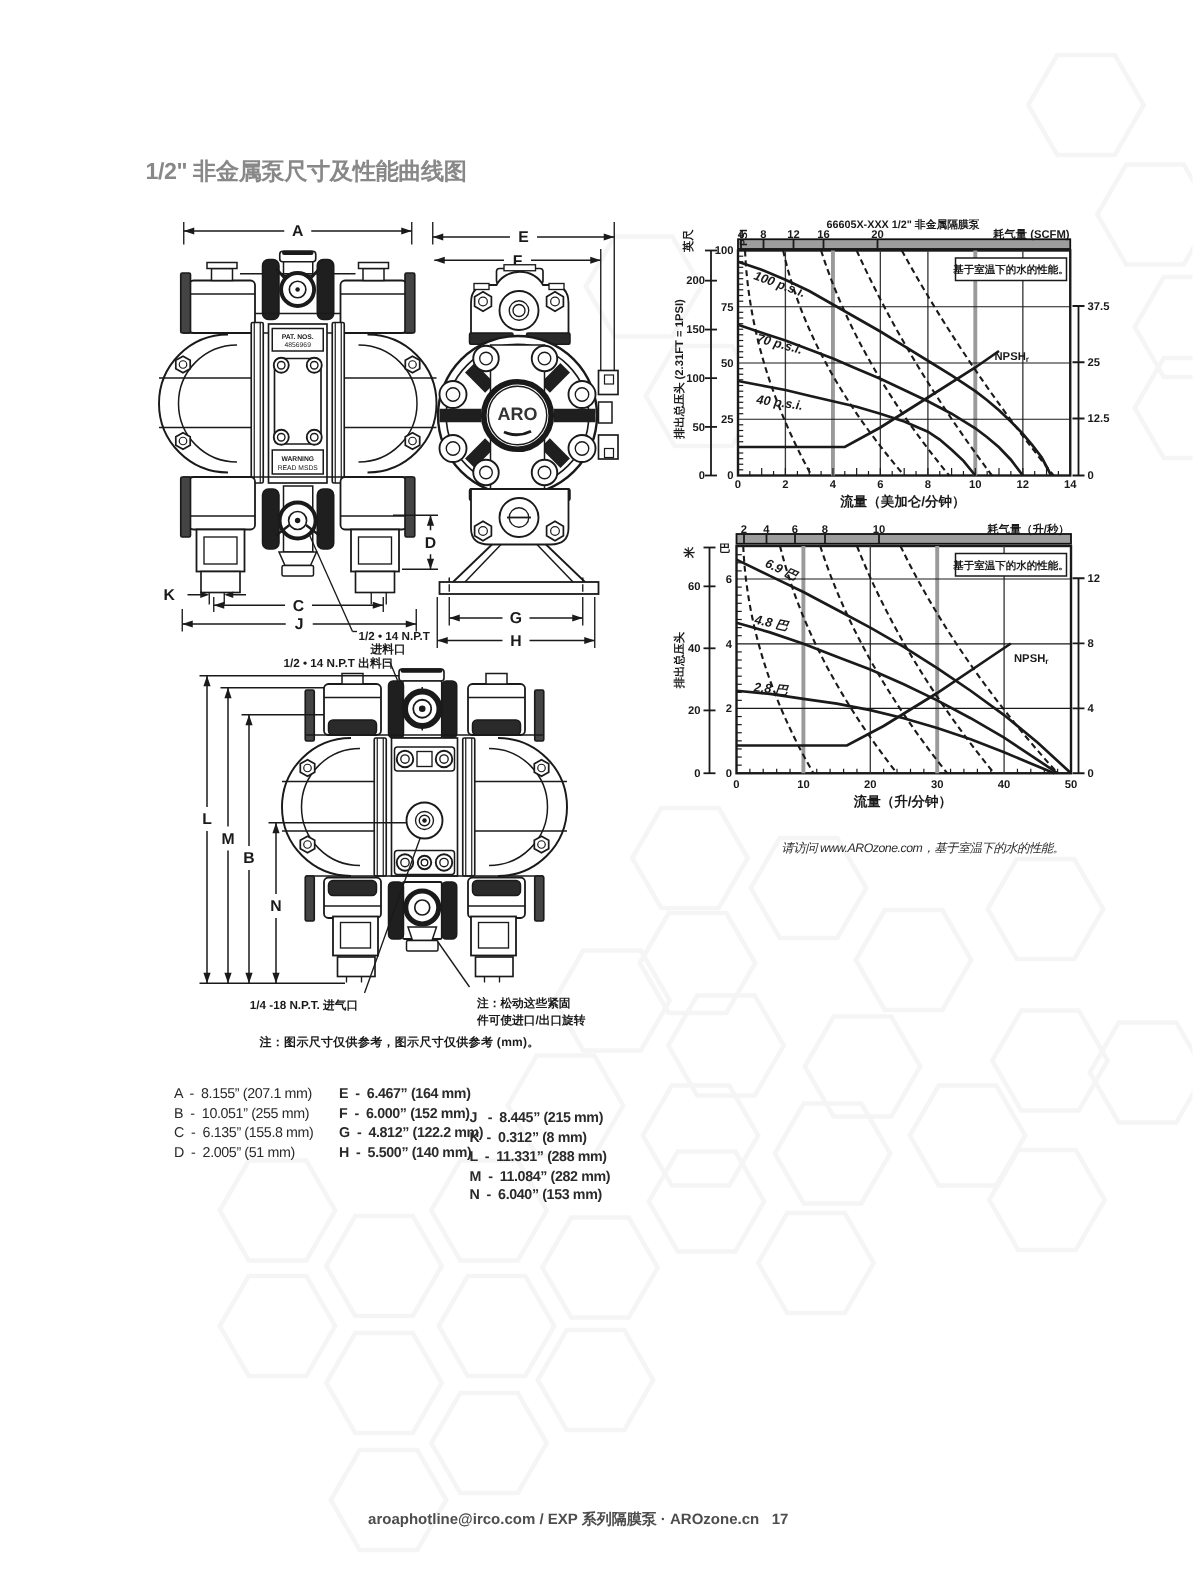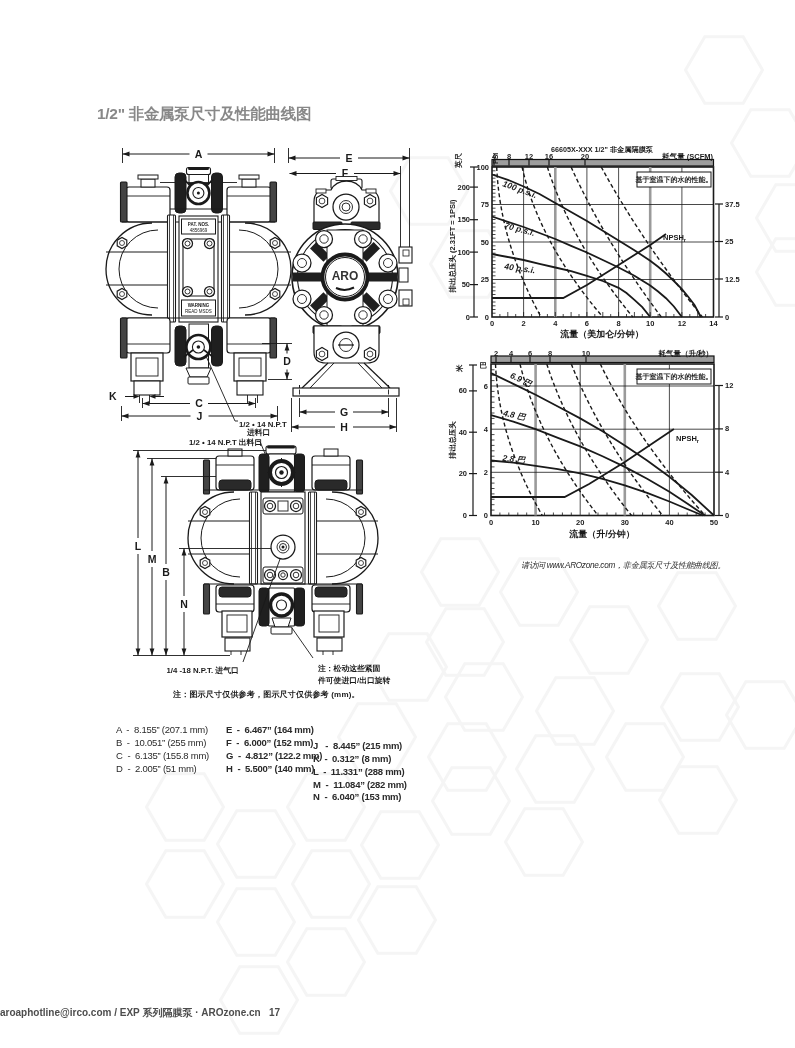"请访问 www.AROzone.com，非金属泵尺寸及性能曲线图。" div.abs { text: 非金属泵尺寸及性能曲线图 -> 基于室温下的水的性能 }
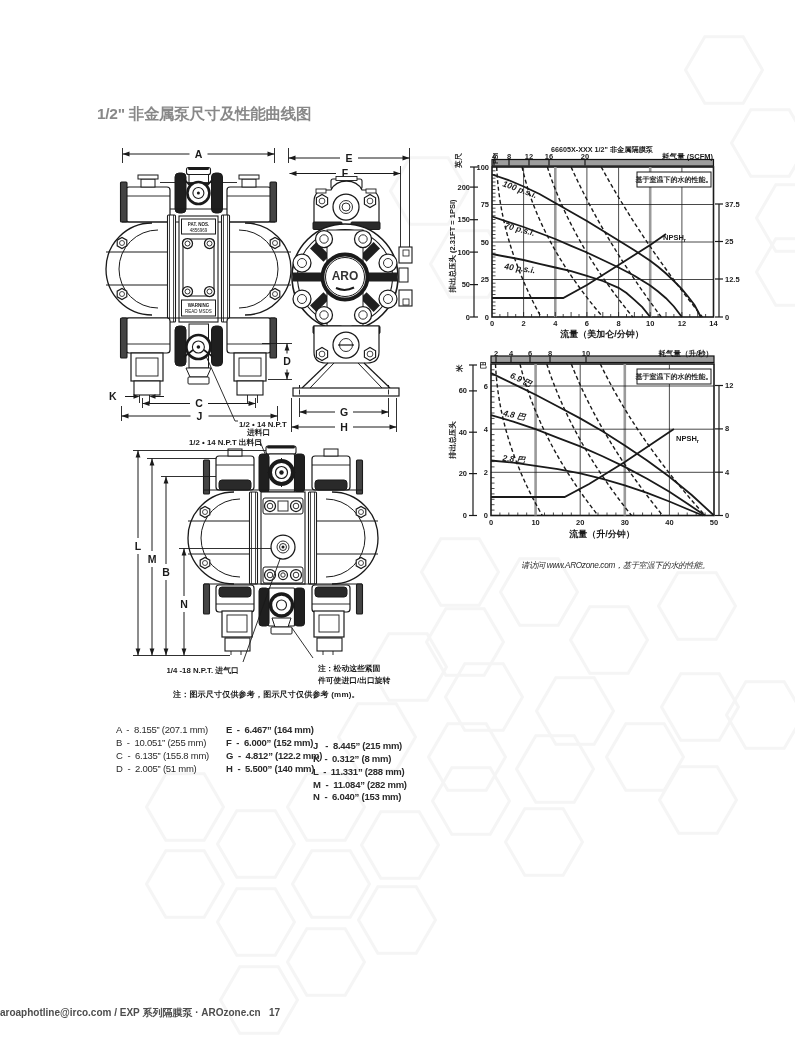"aroaphotline@irco.com / EXP 系列隔膜泵 ·" div.abs { text-align: left -> center }
